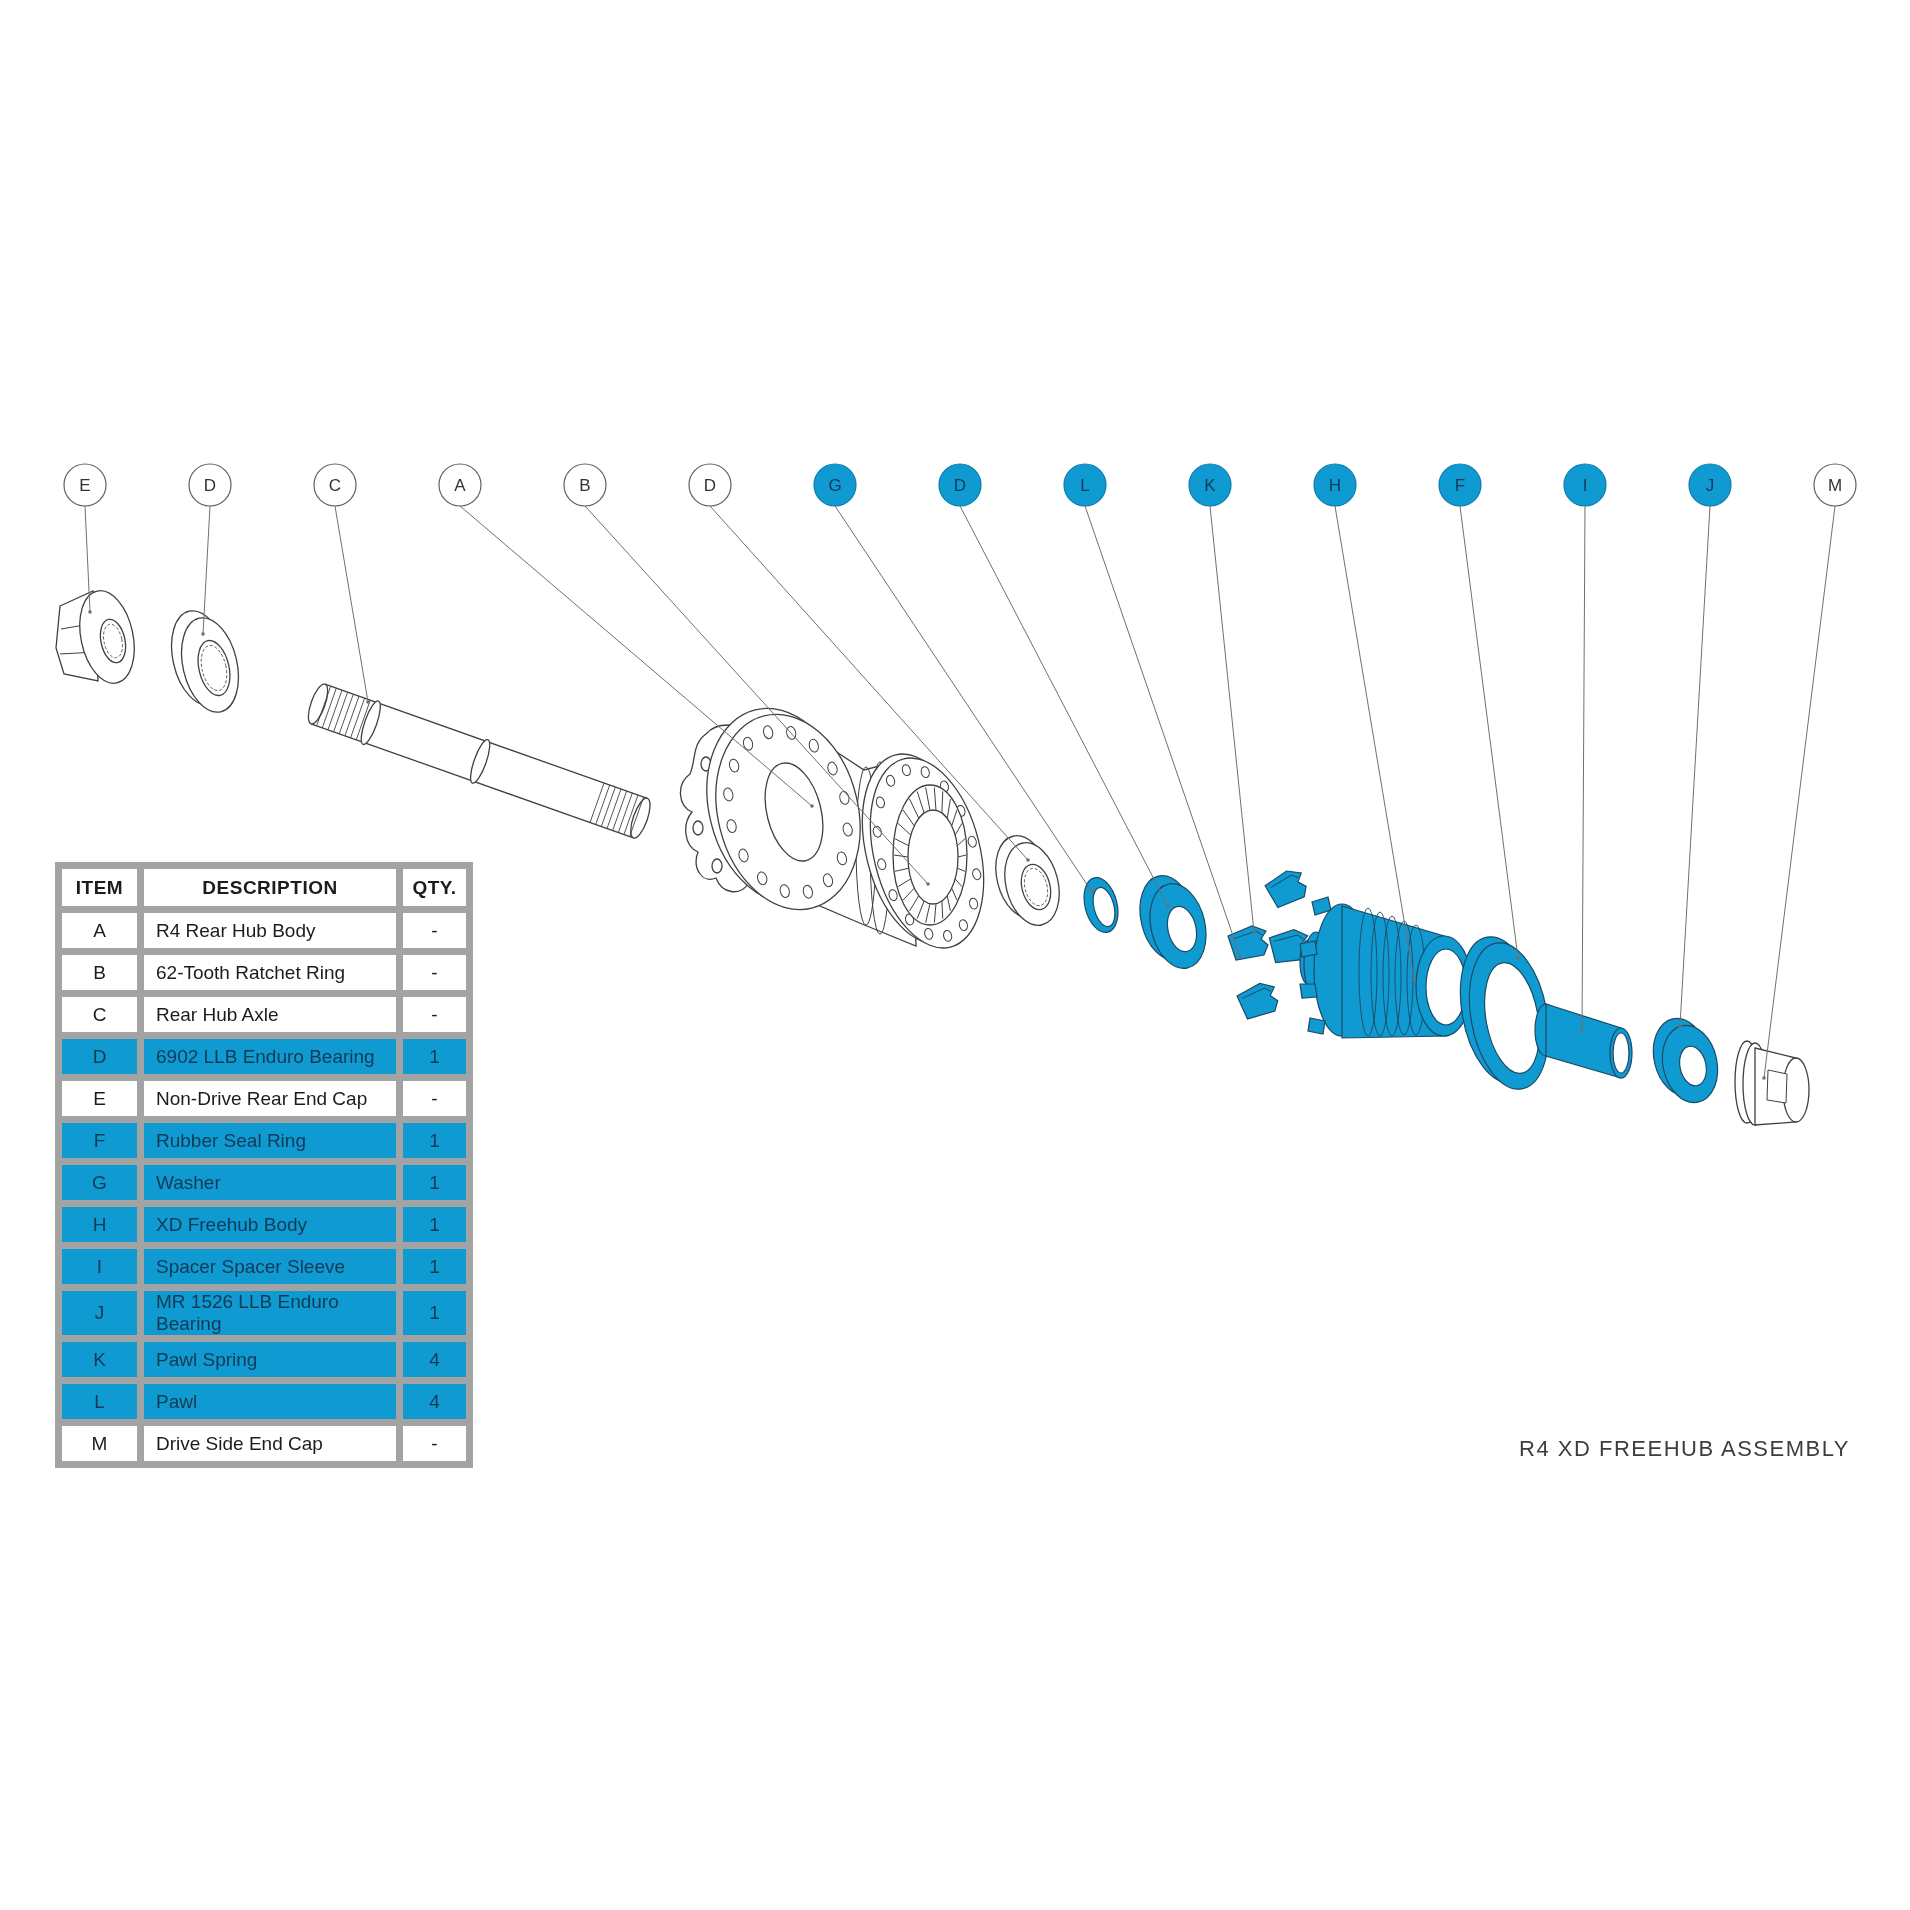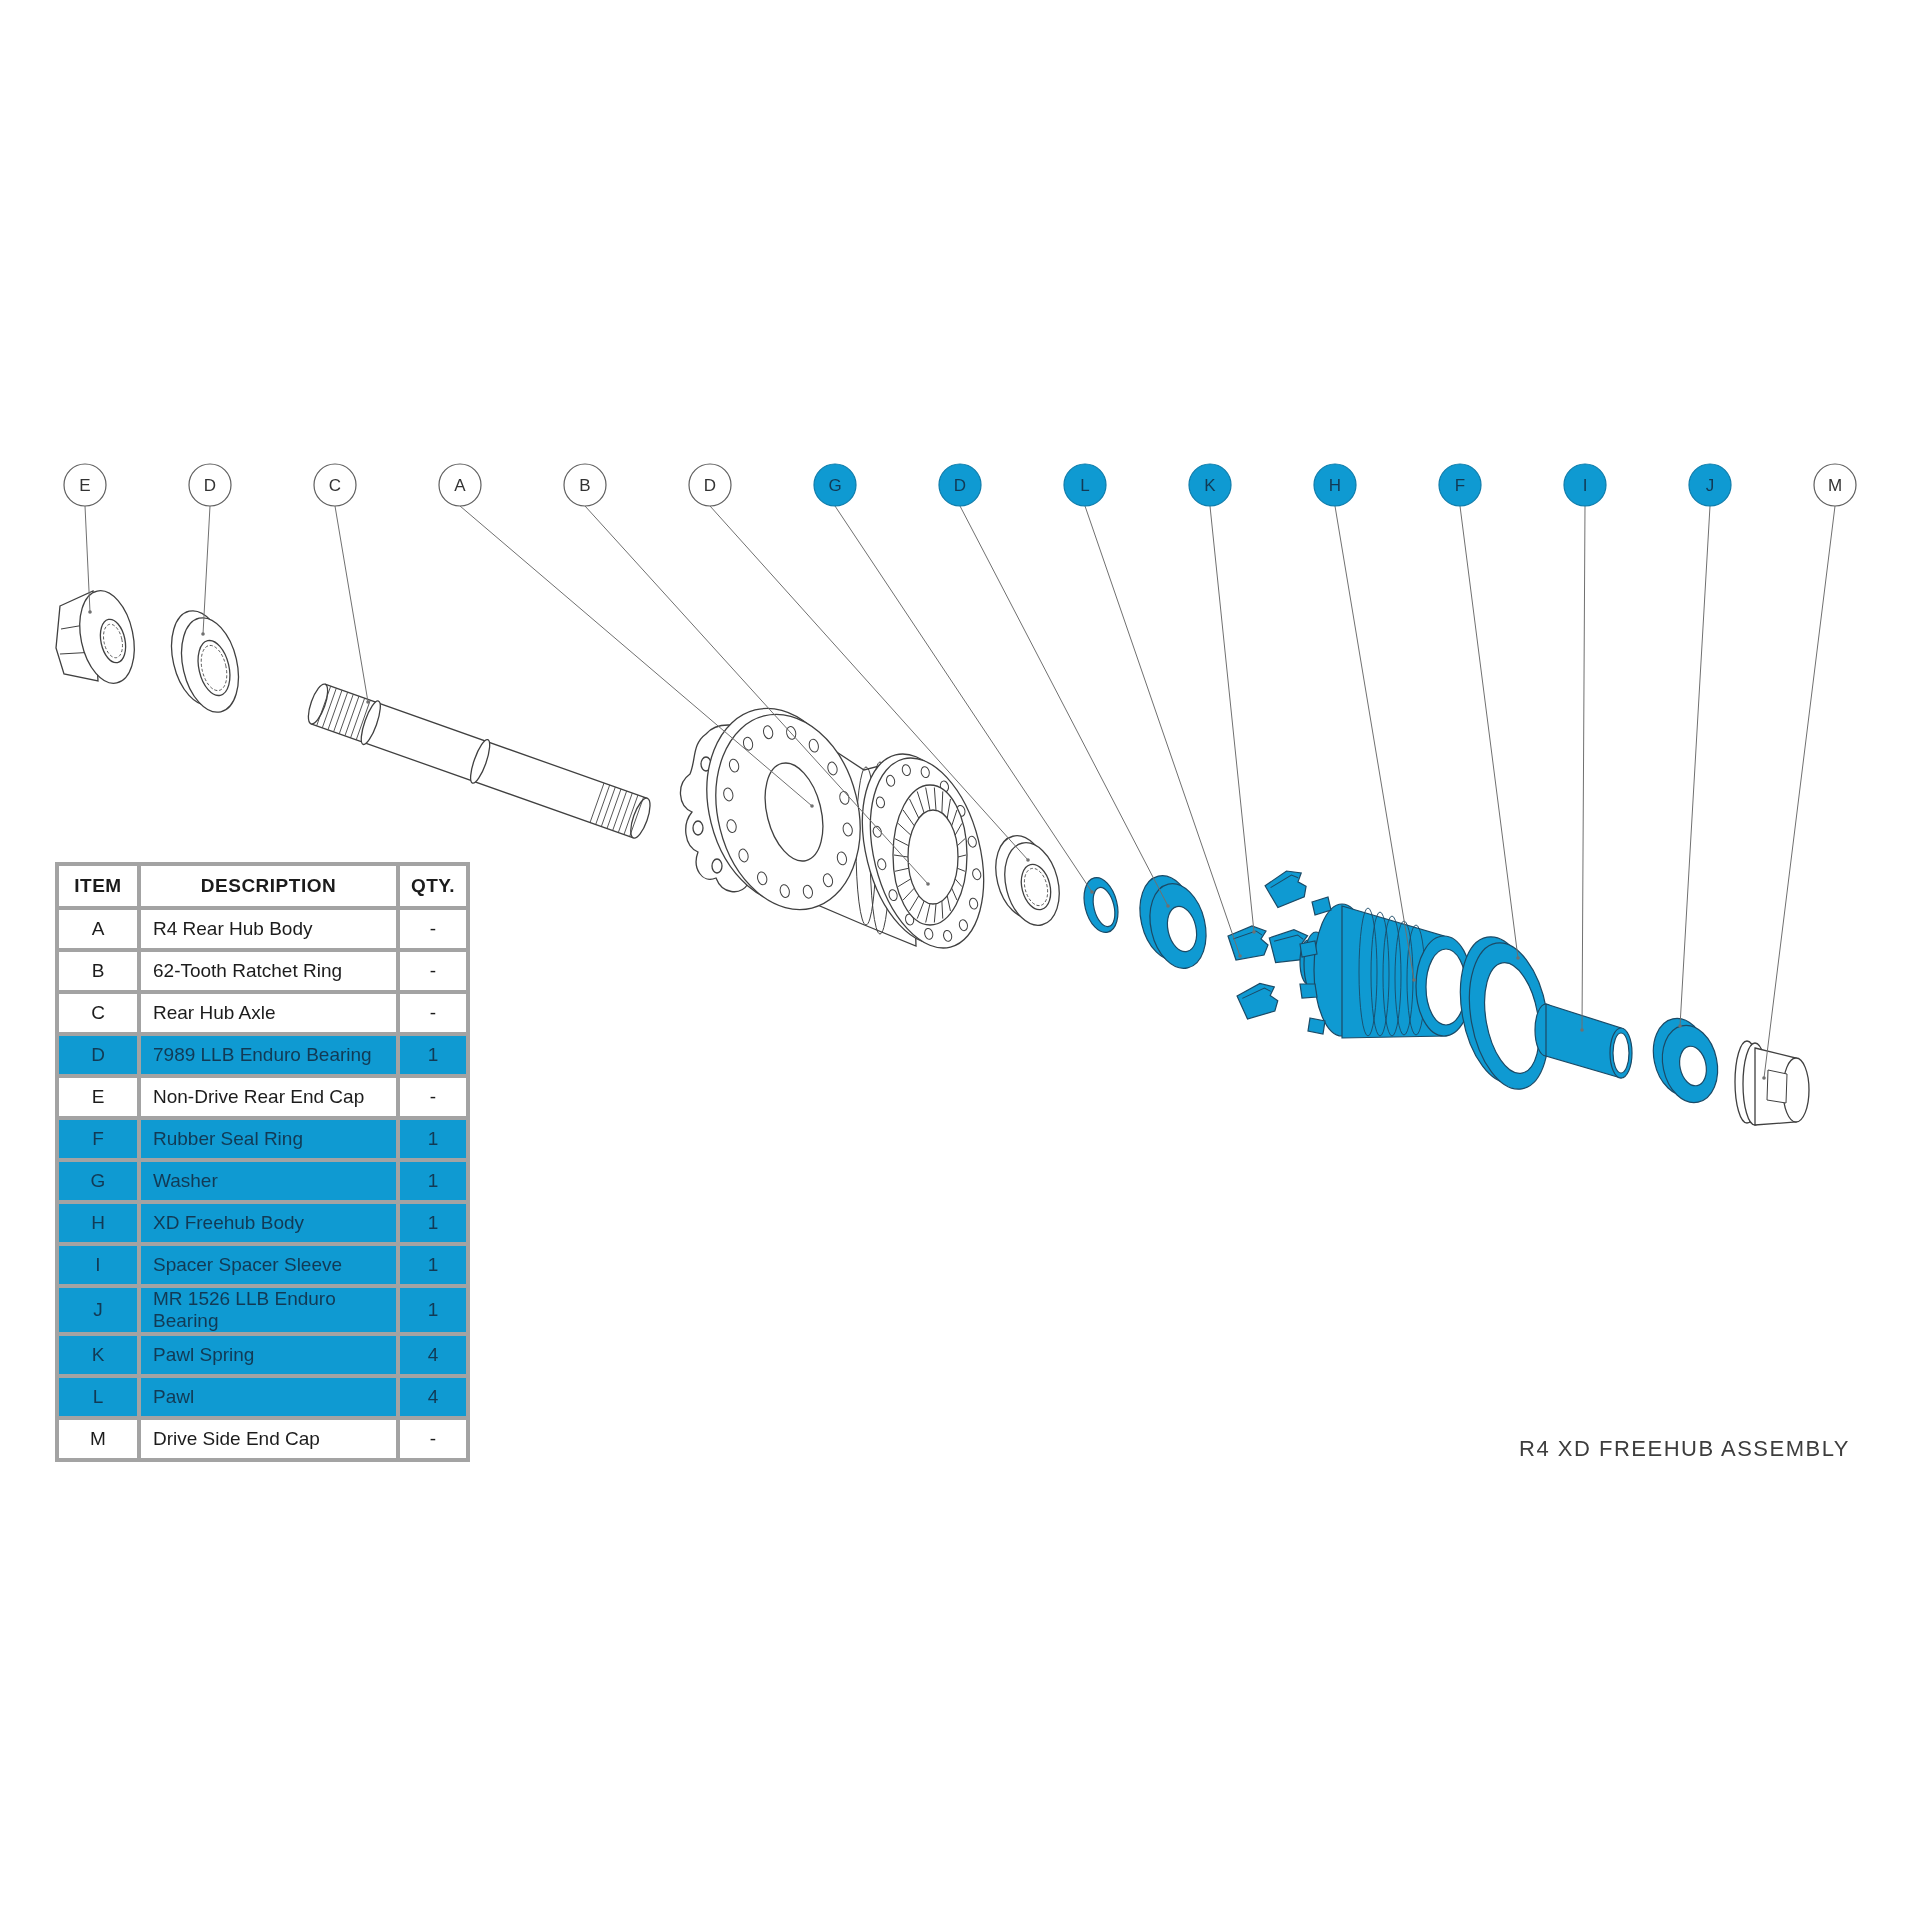"ITEM" table.parts th, table.parts td { border: 4px solid #a3a3a3 -> 7px solid #a3a3a3 }
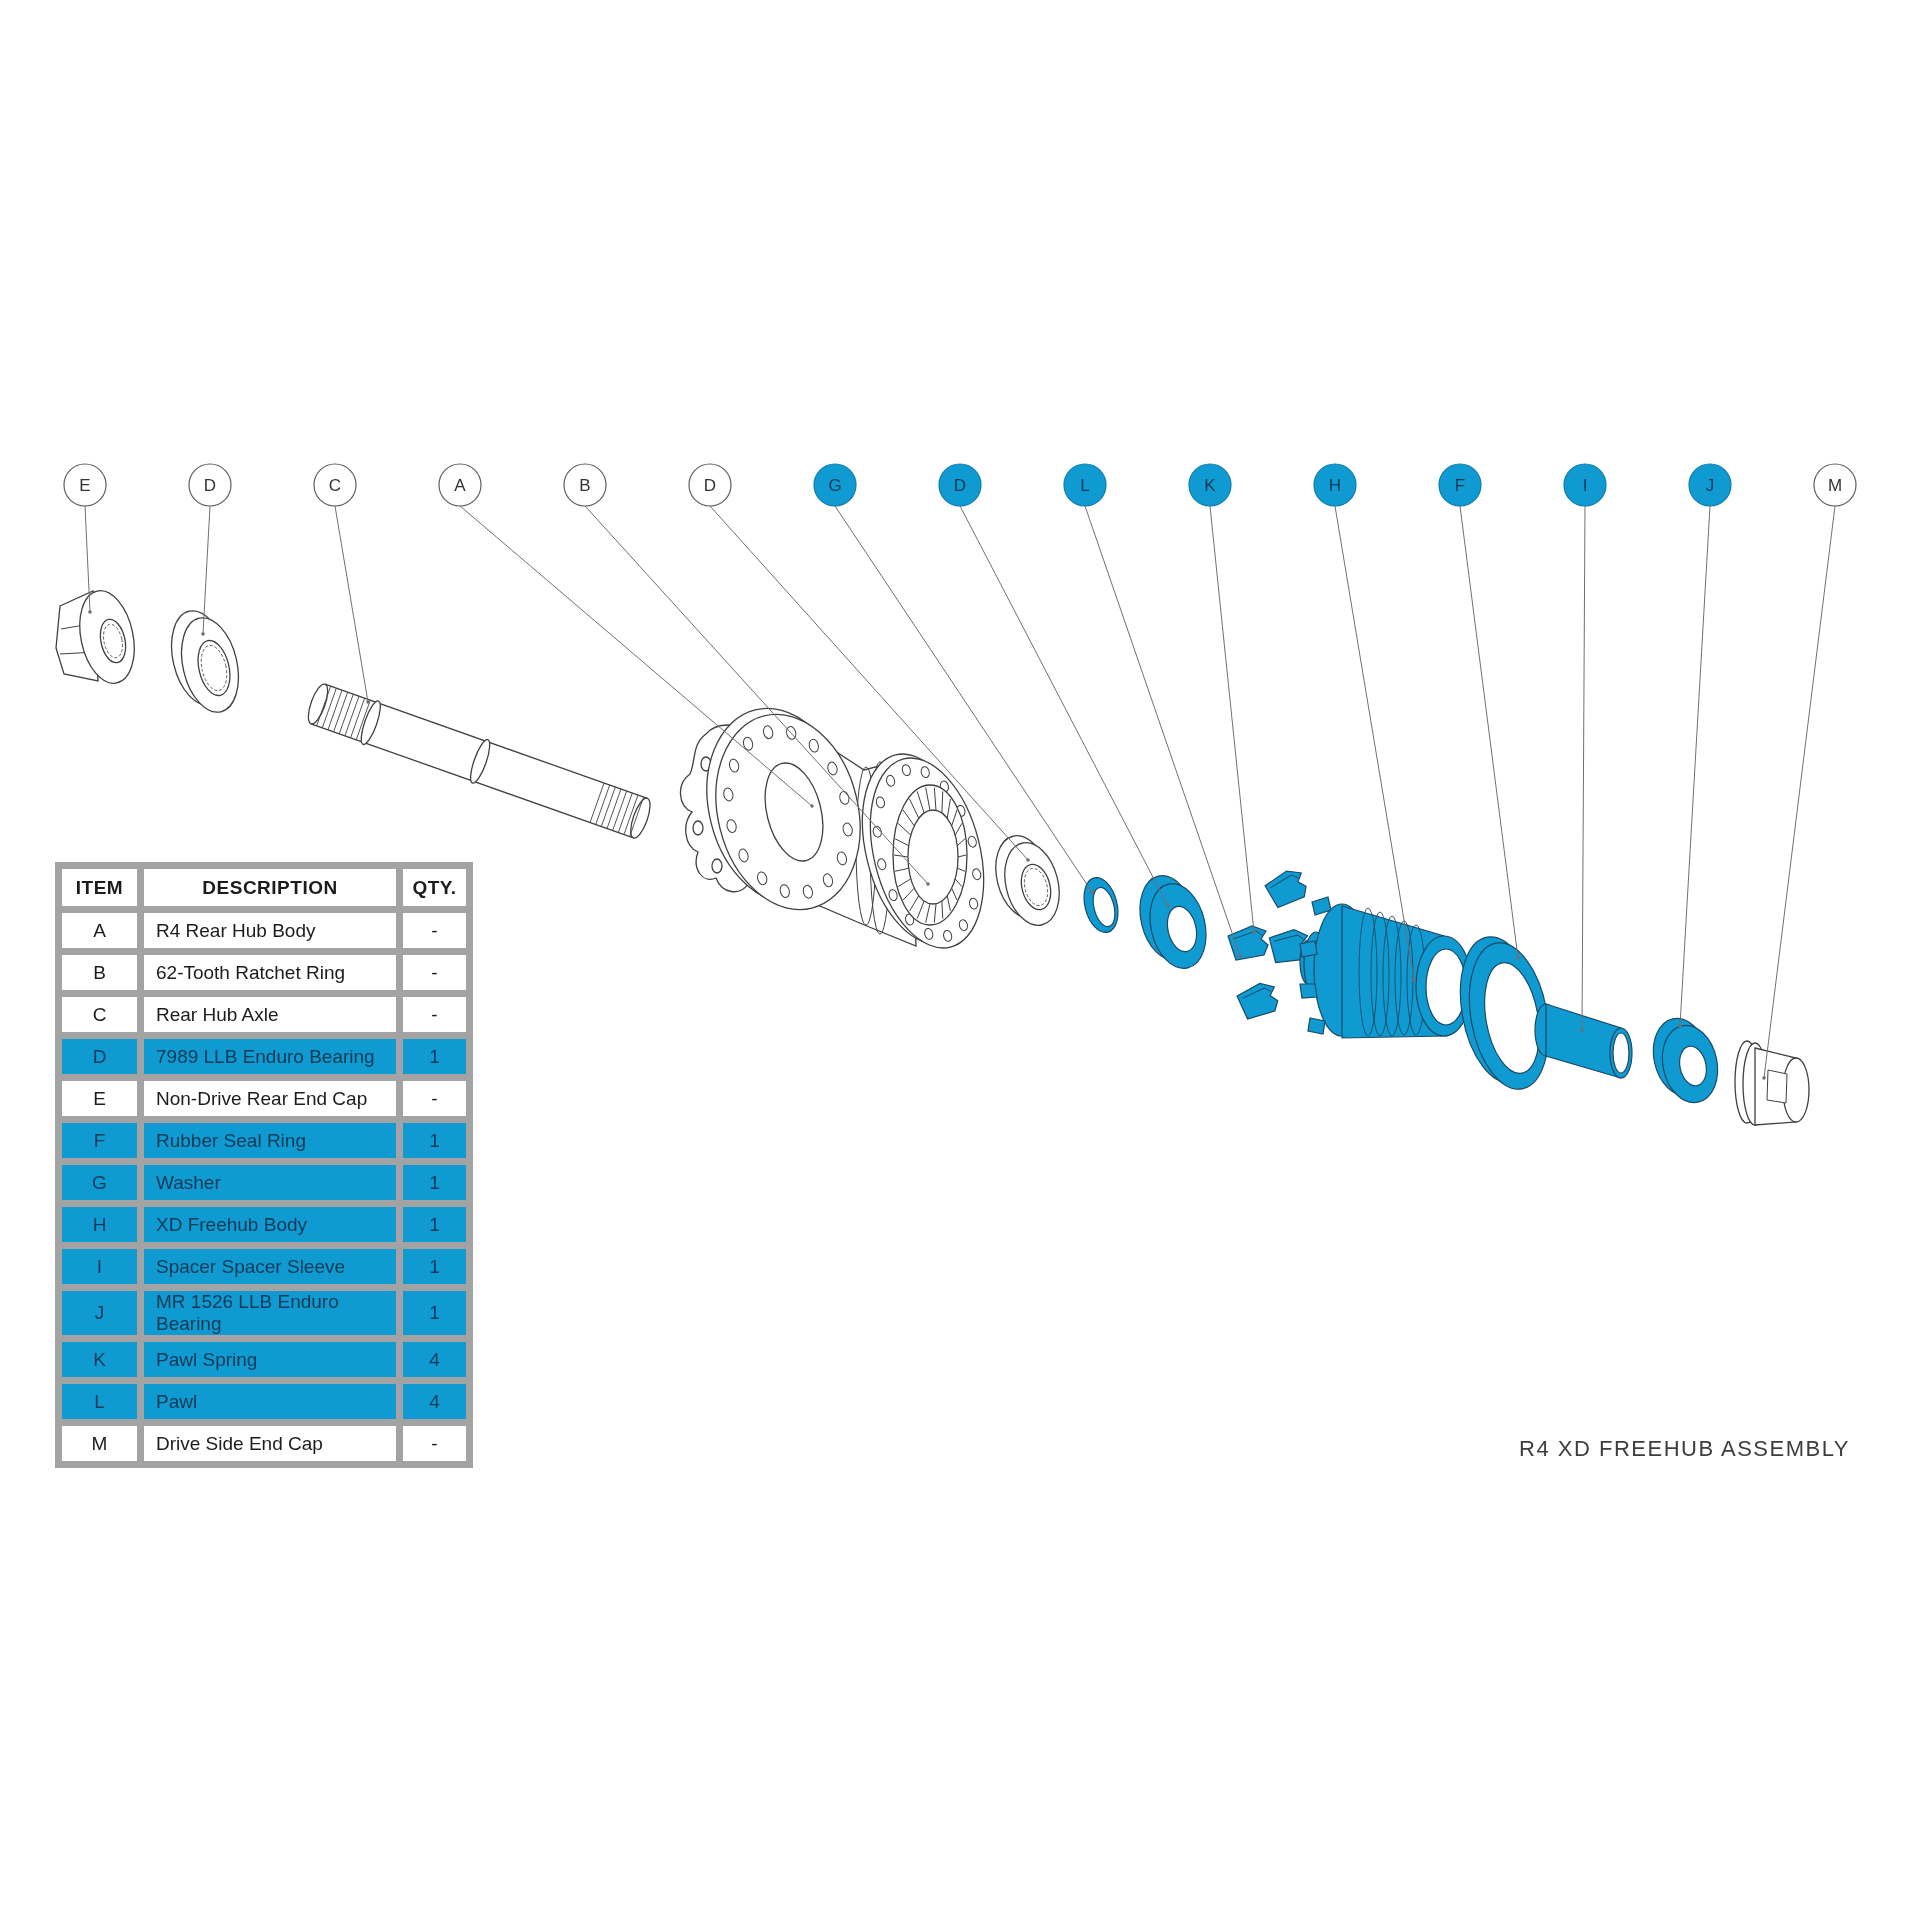"7989 LLB Enduro Bearing" td.c-desc { text: 7989 -> 6902 }
